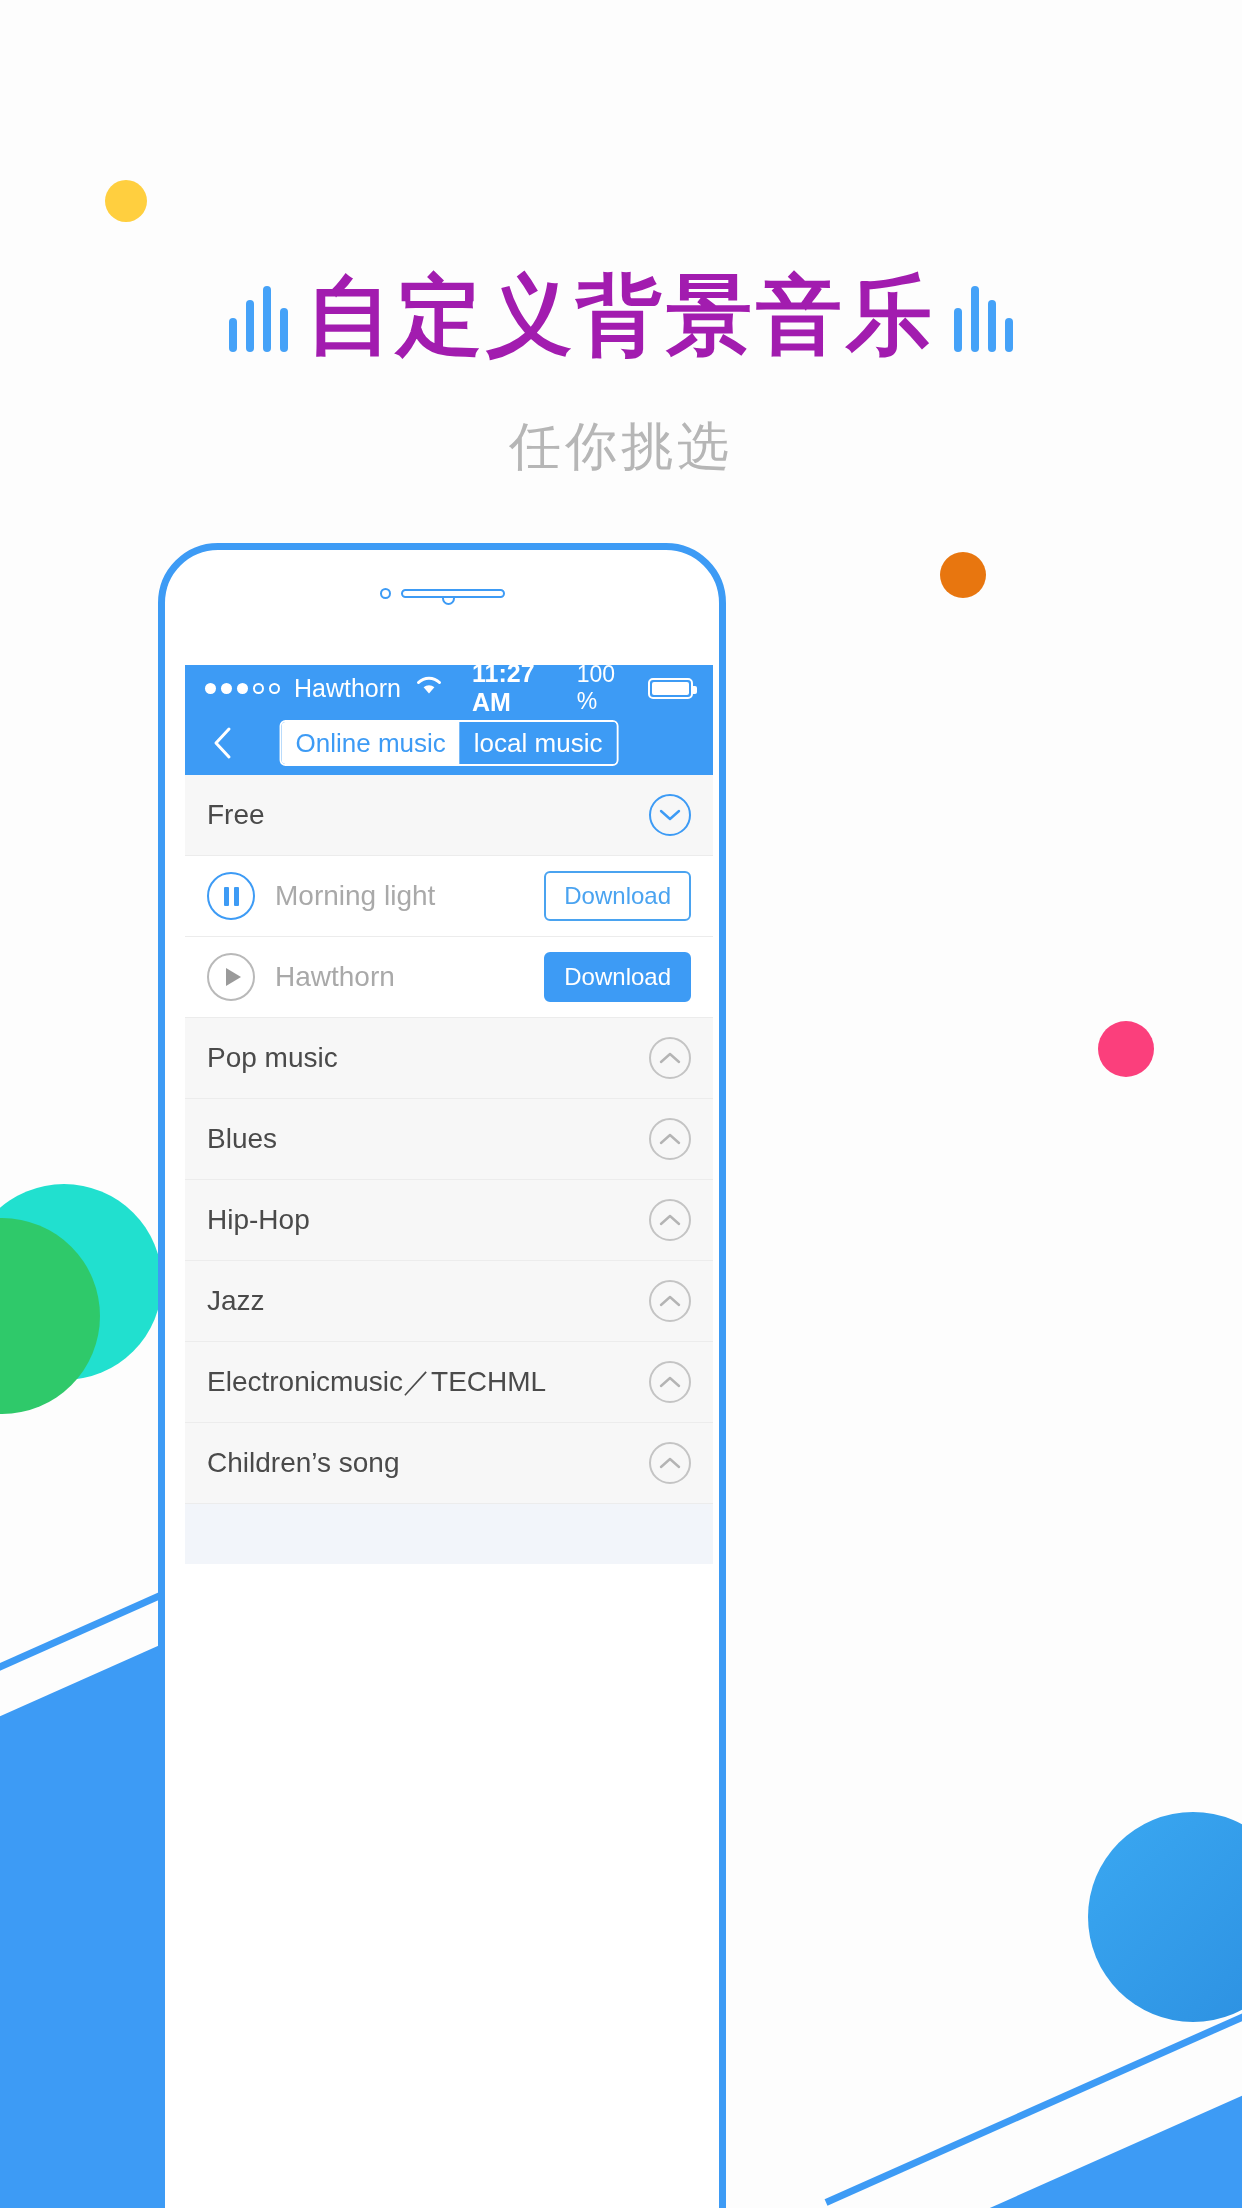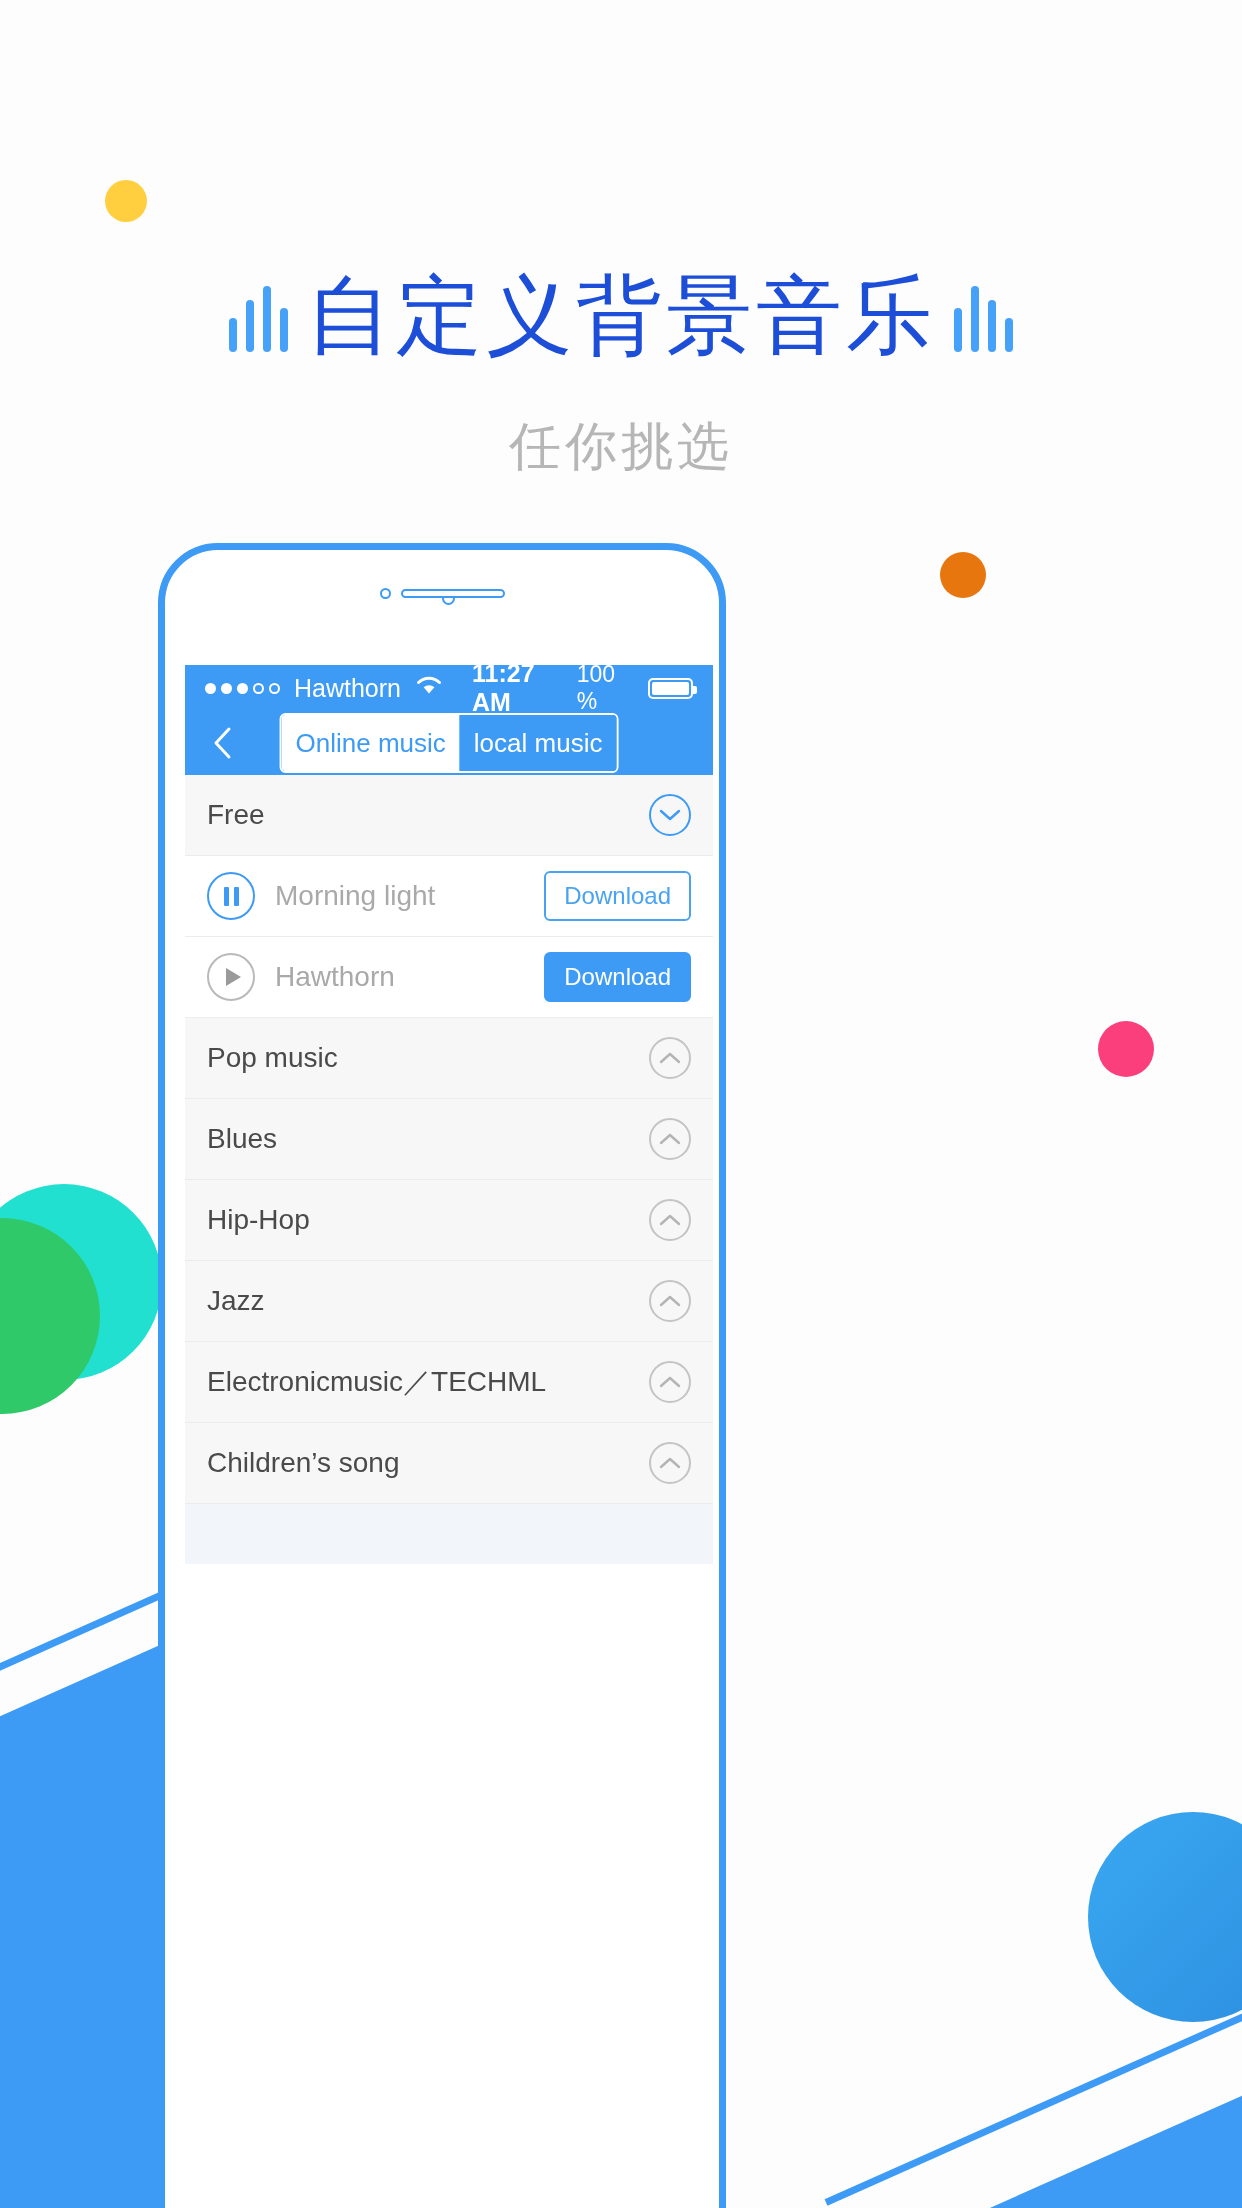"自定义背景音乐" .headline { color: #1d4ed8 -> #a21caf; font-weight: 400 -> 700 }
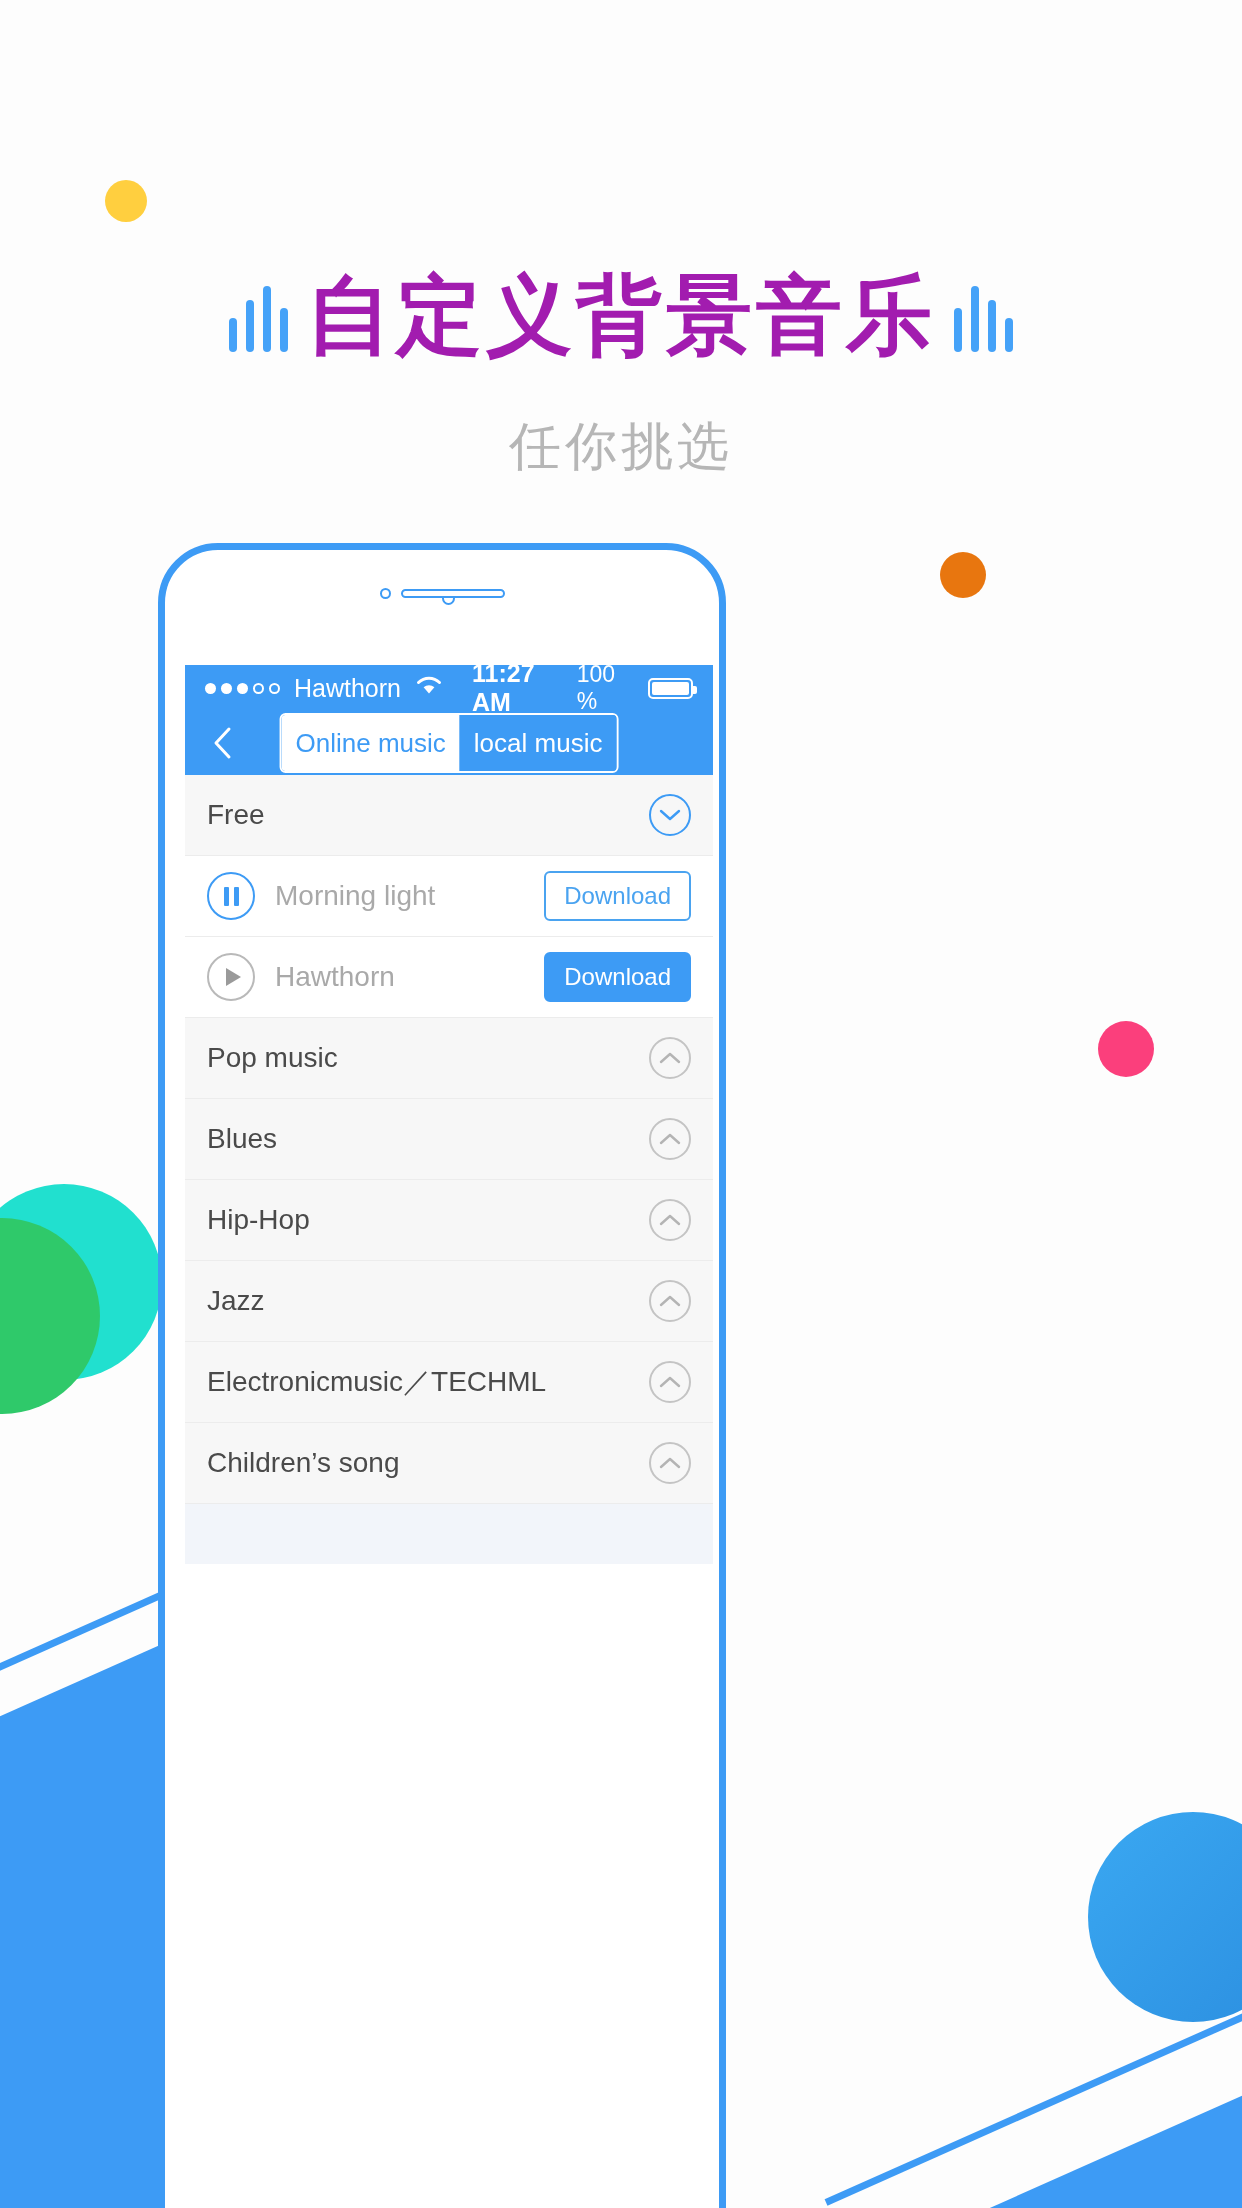"Online music" .segmented { height: 60px -> 46px }
